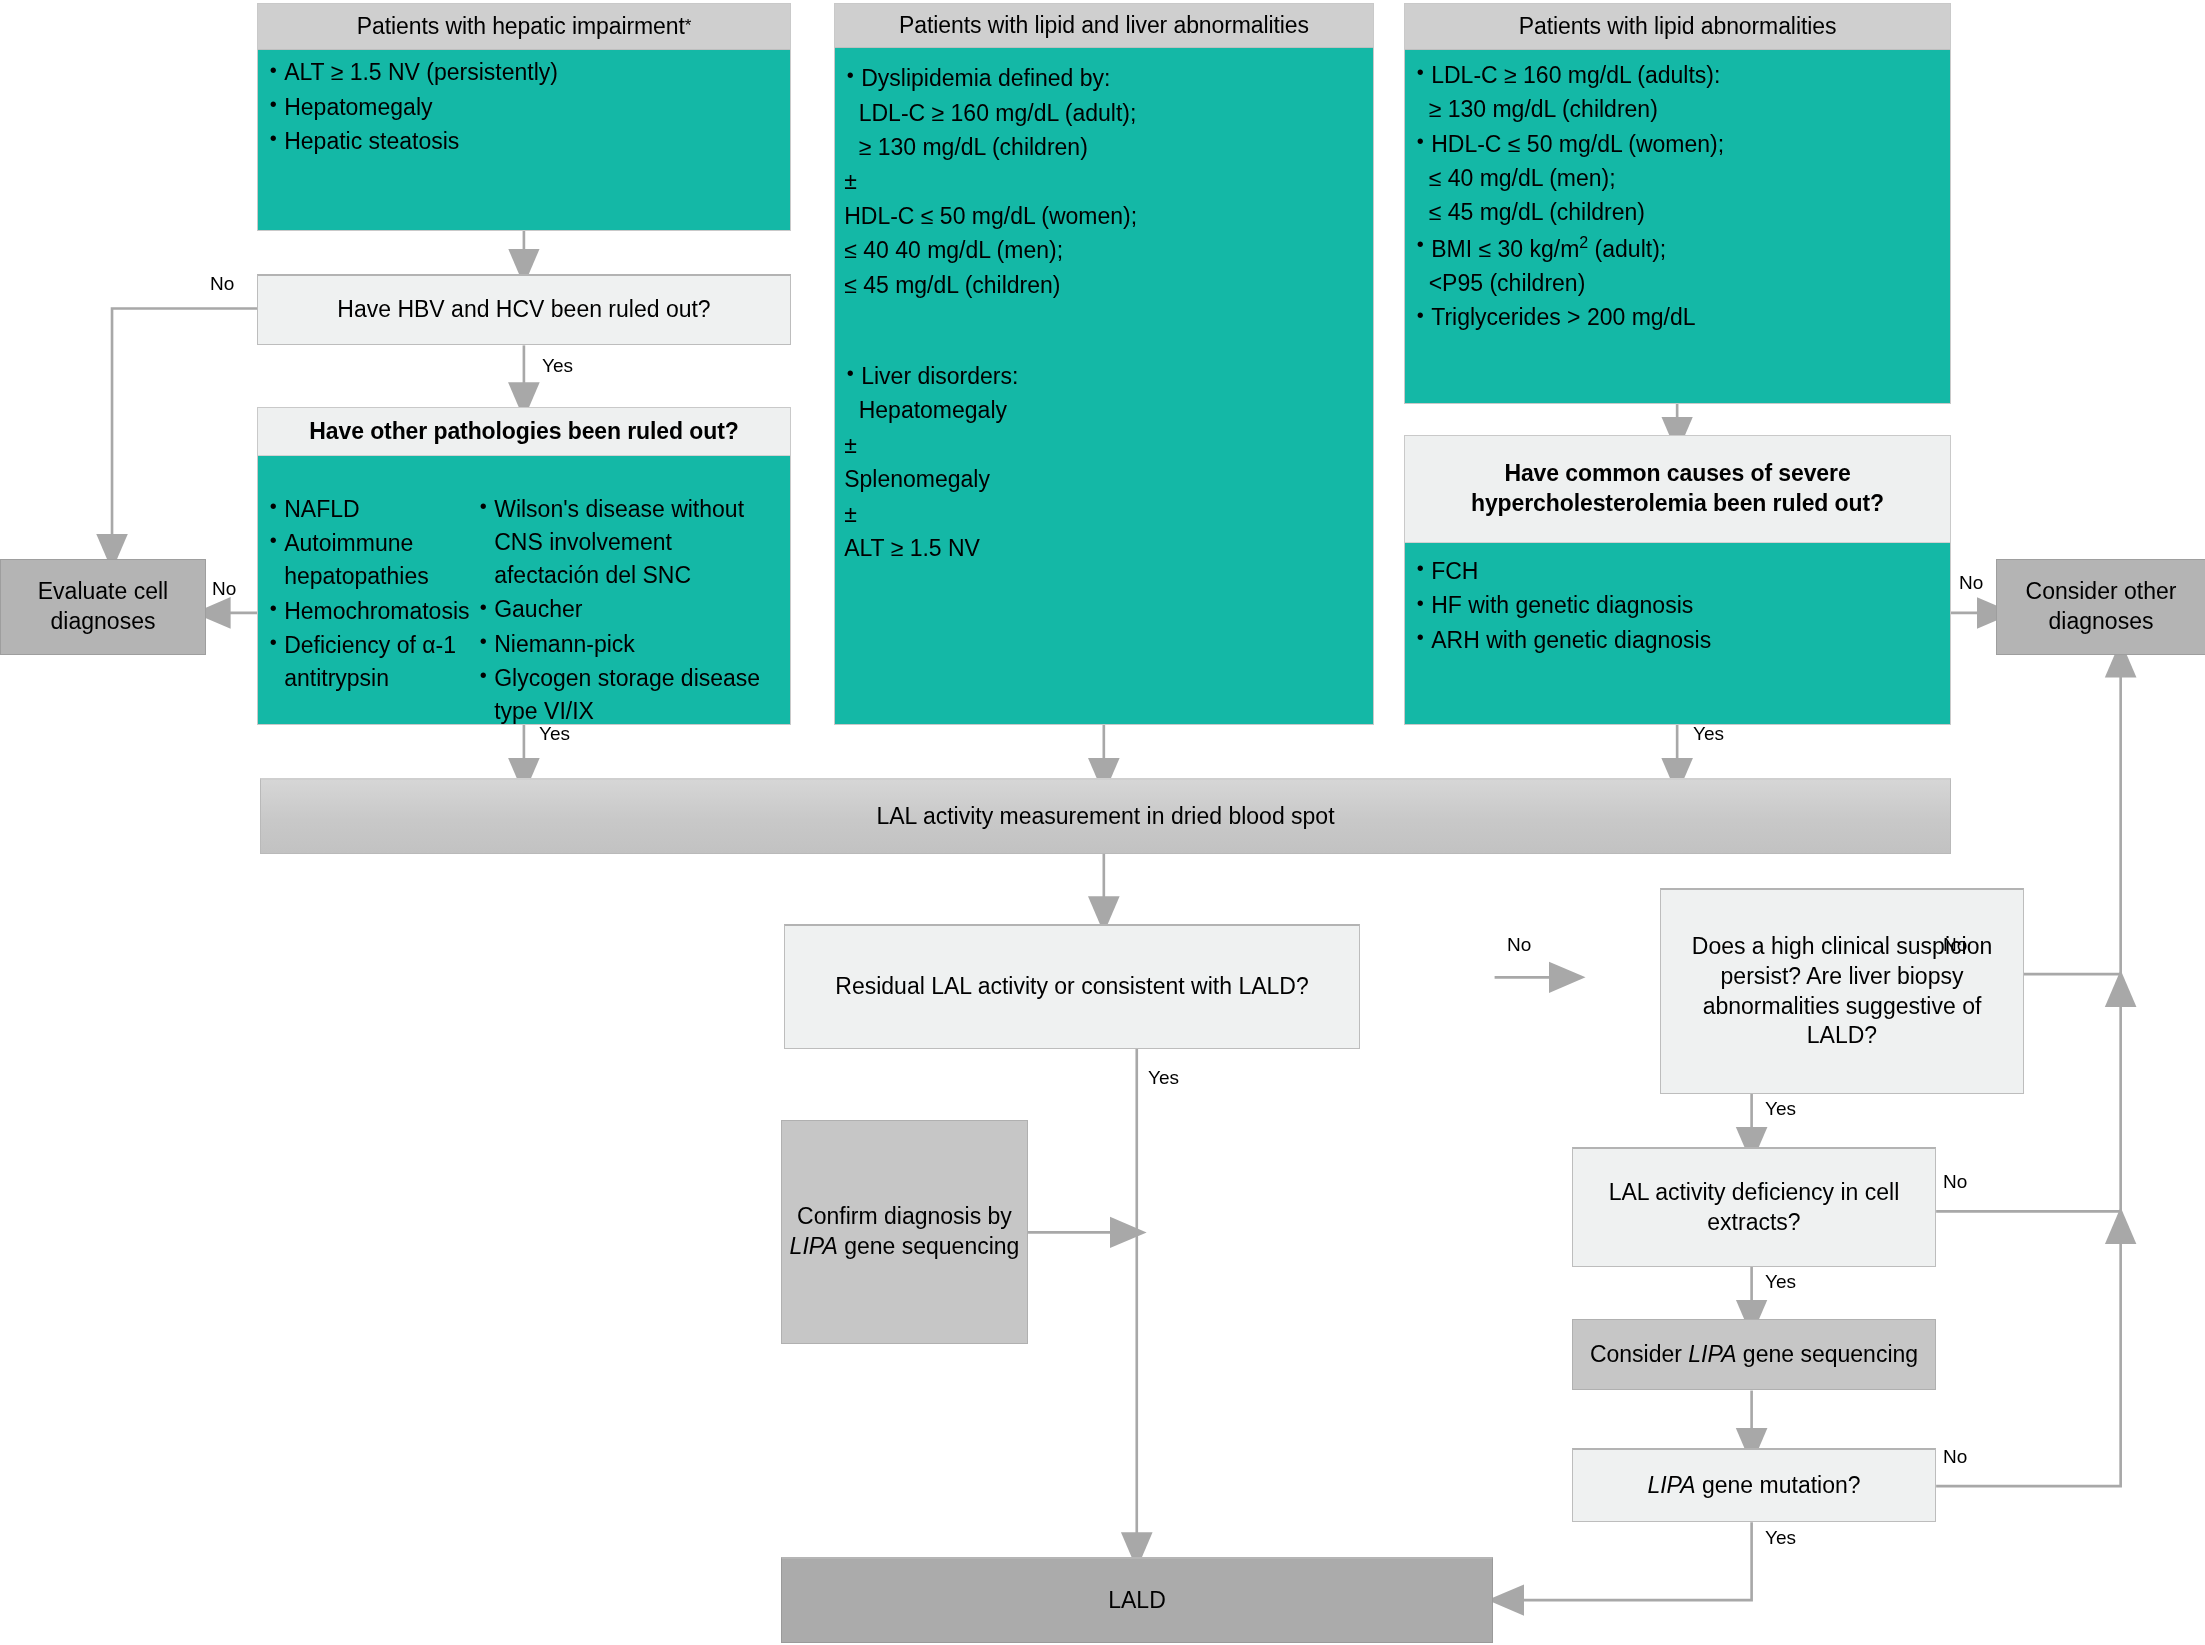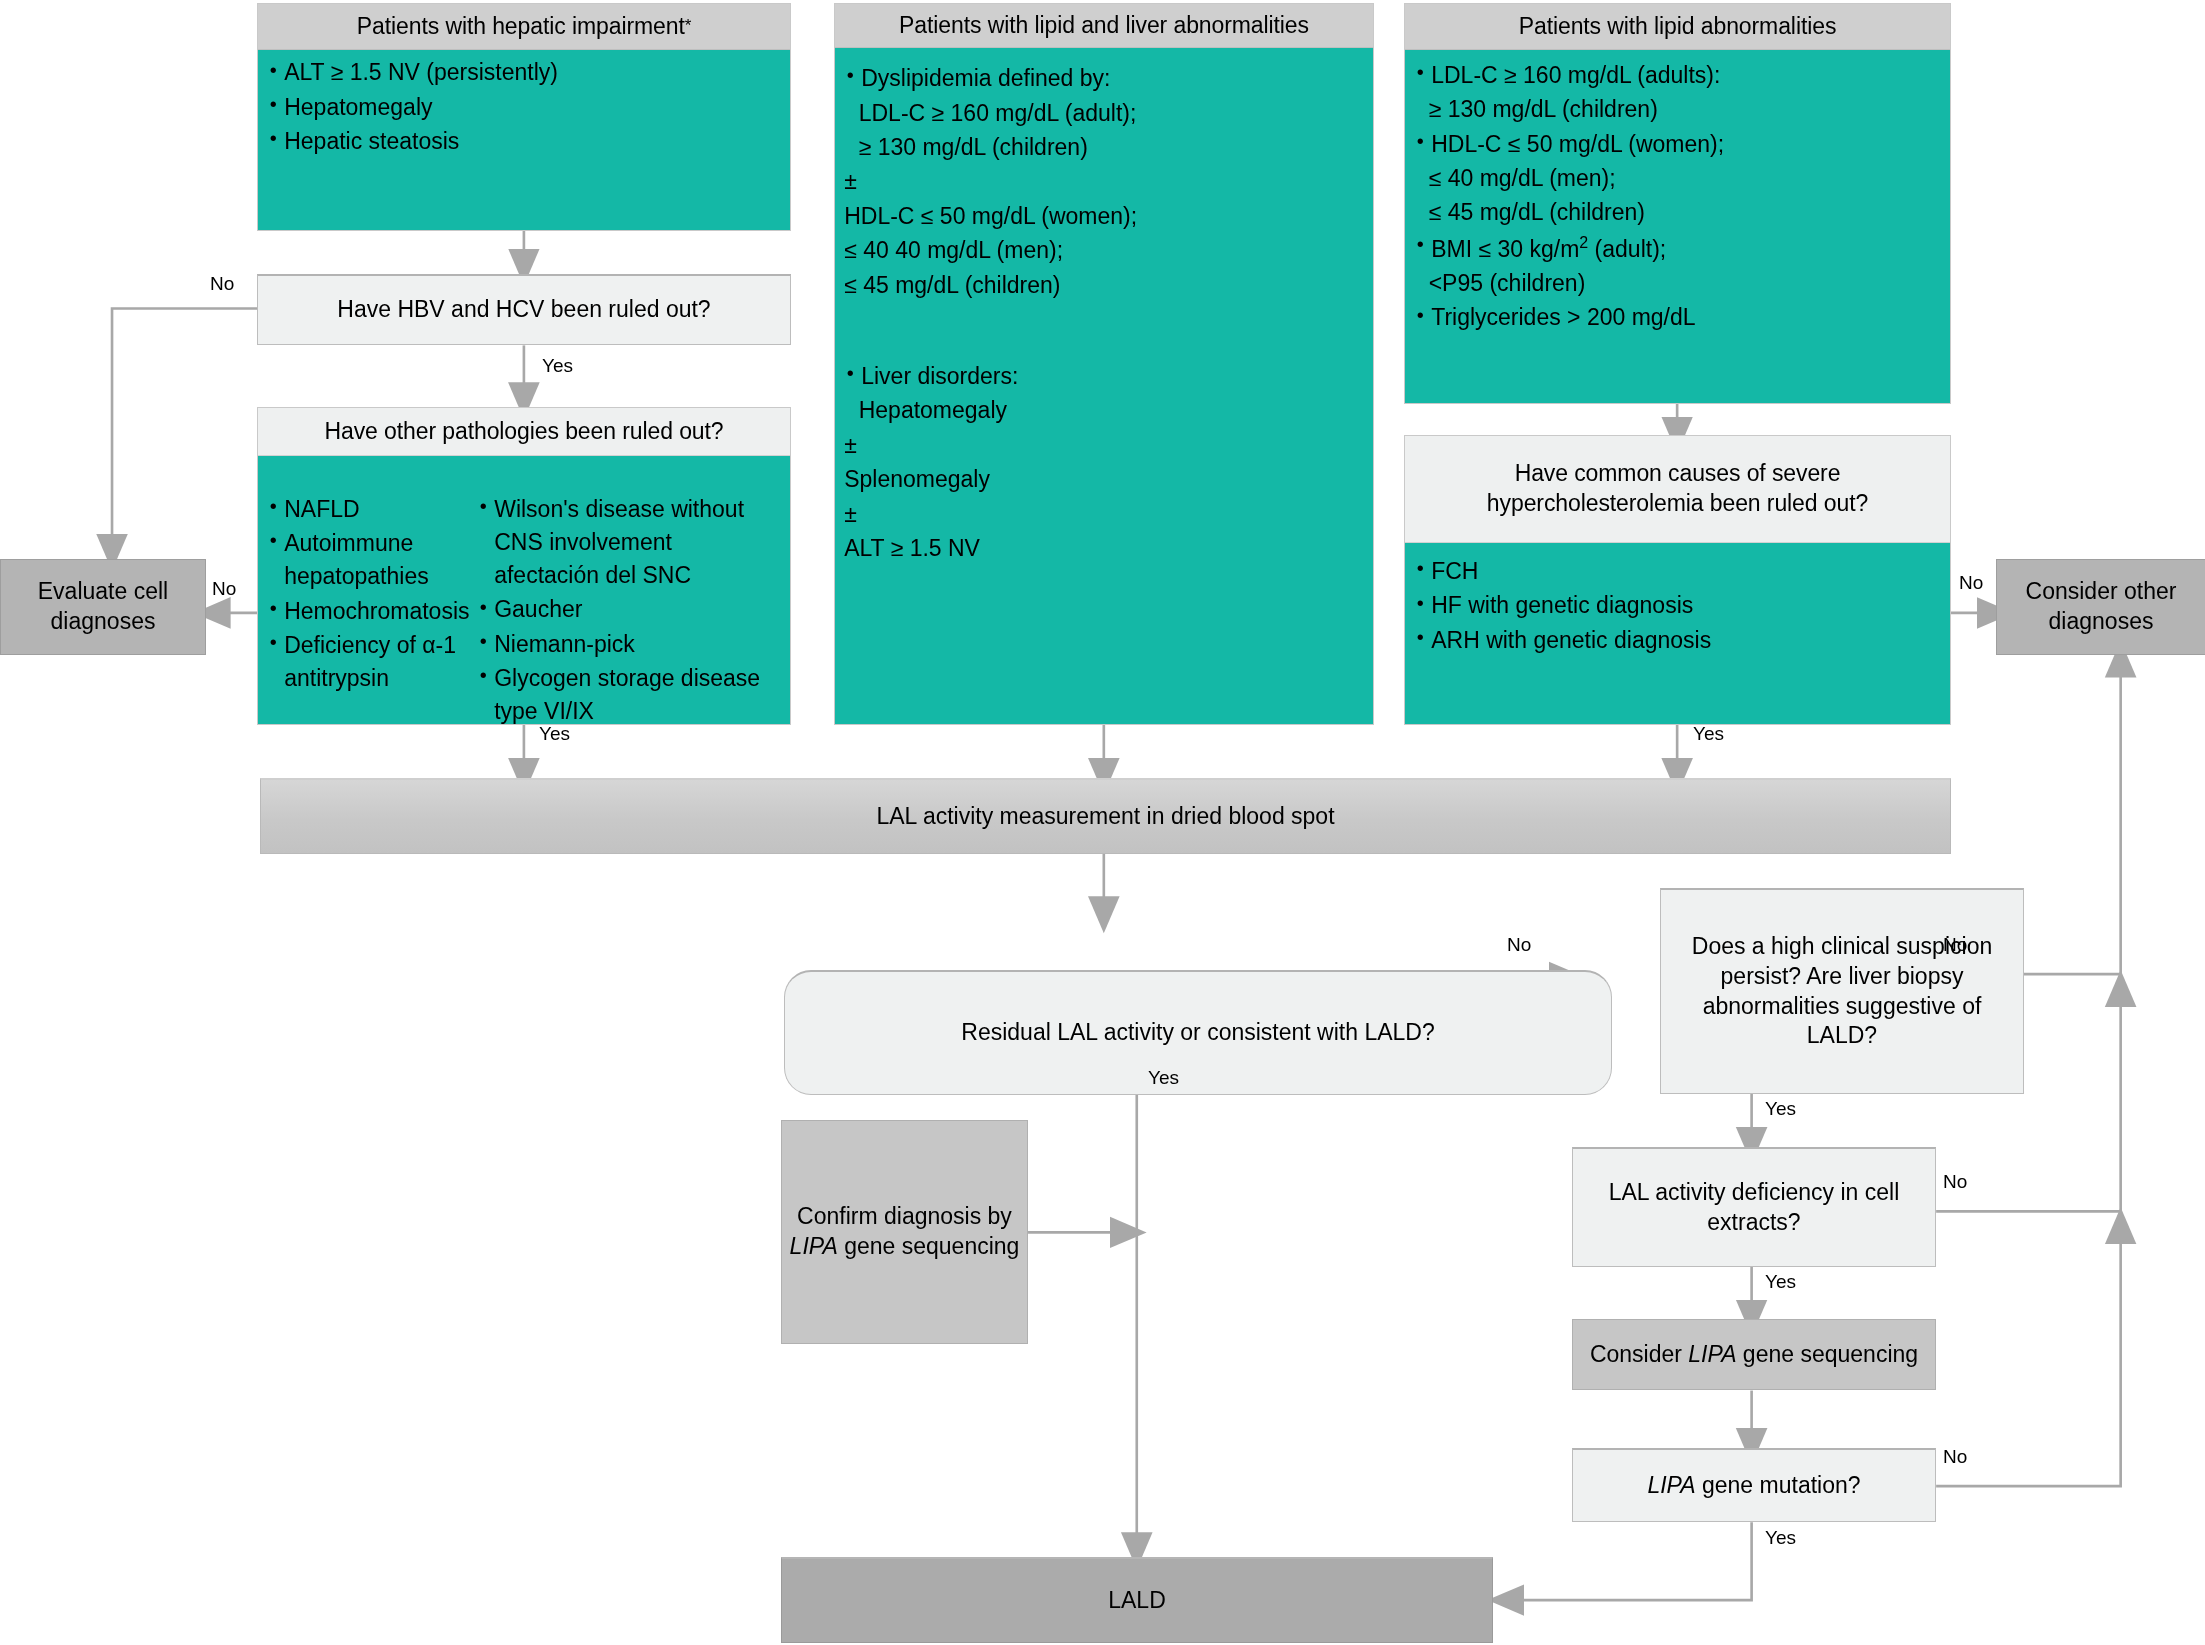"Have other pathologies been ruled" .hdrbox > .hdr.light { font-weight: none -> bold }
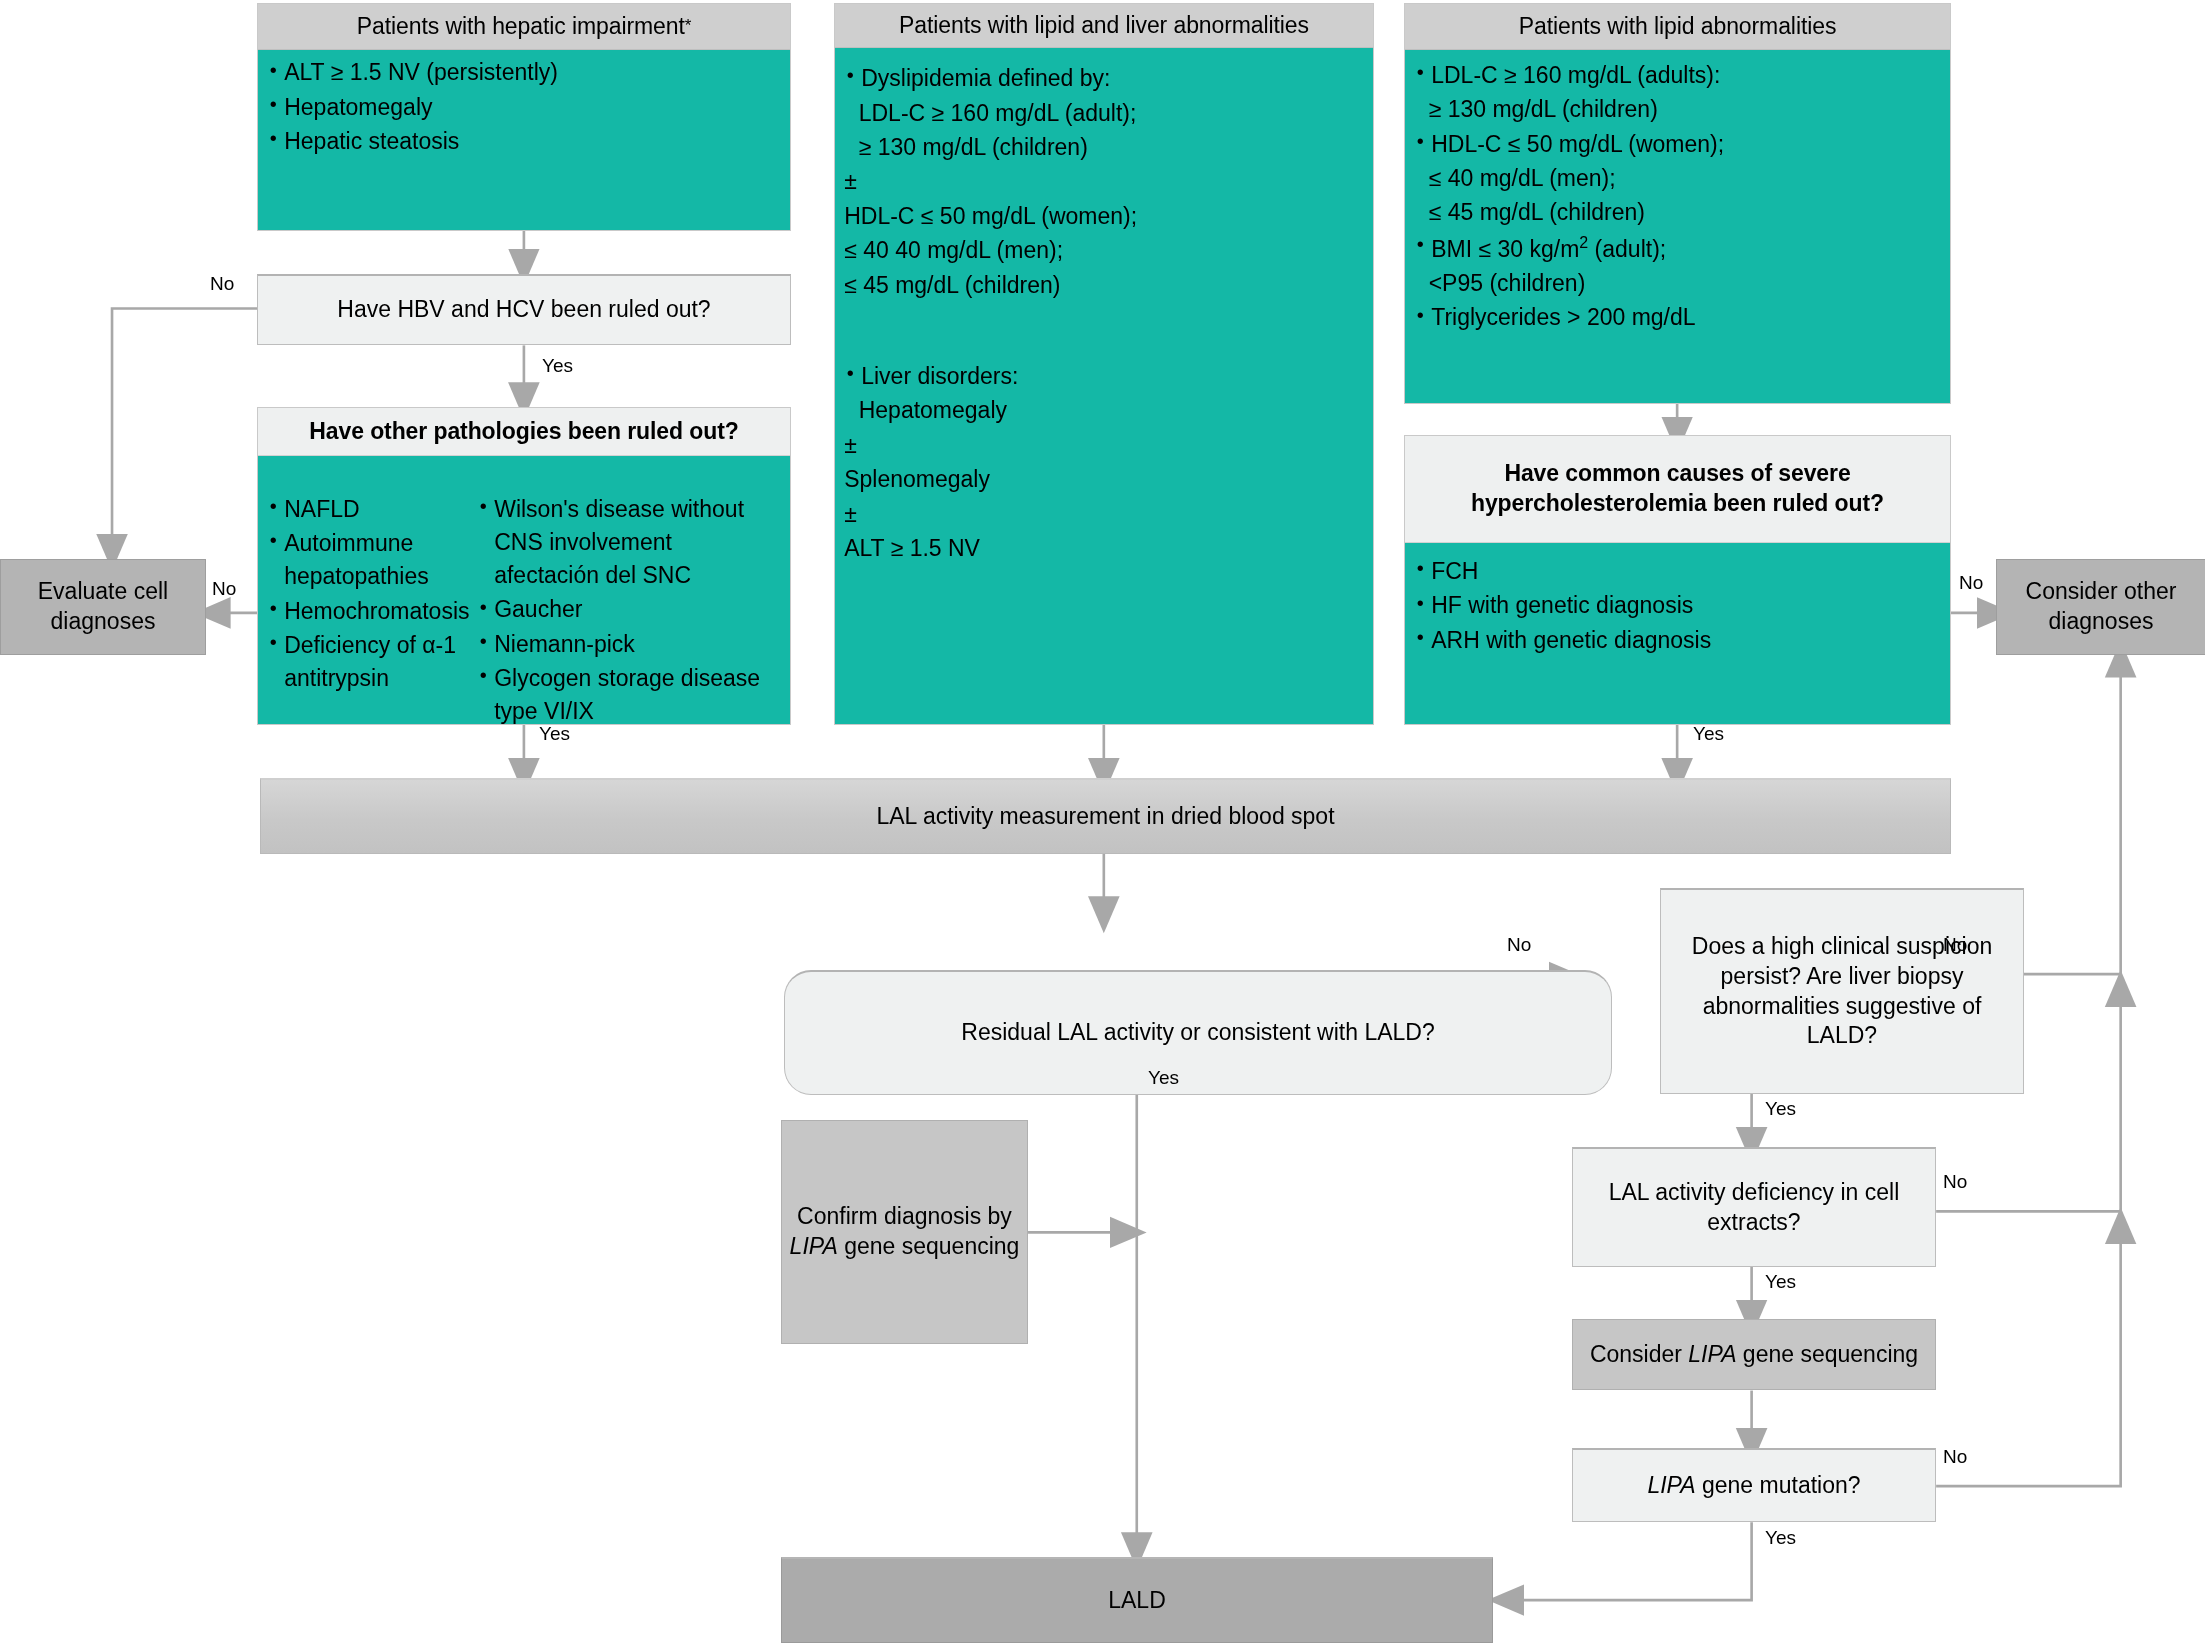"Residual LAL activity or consistent" div.box { border-radius: 27px -> none; top: 970px -> 924px; width: 828px -> 576px }
